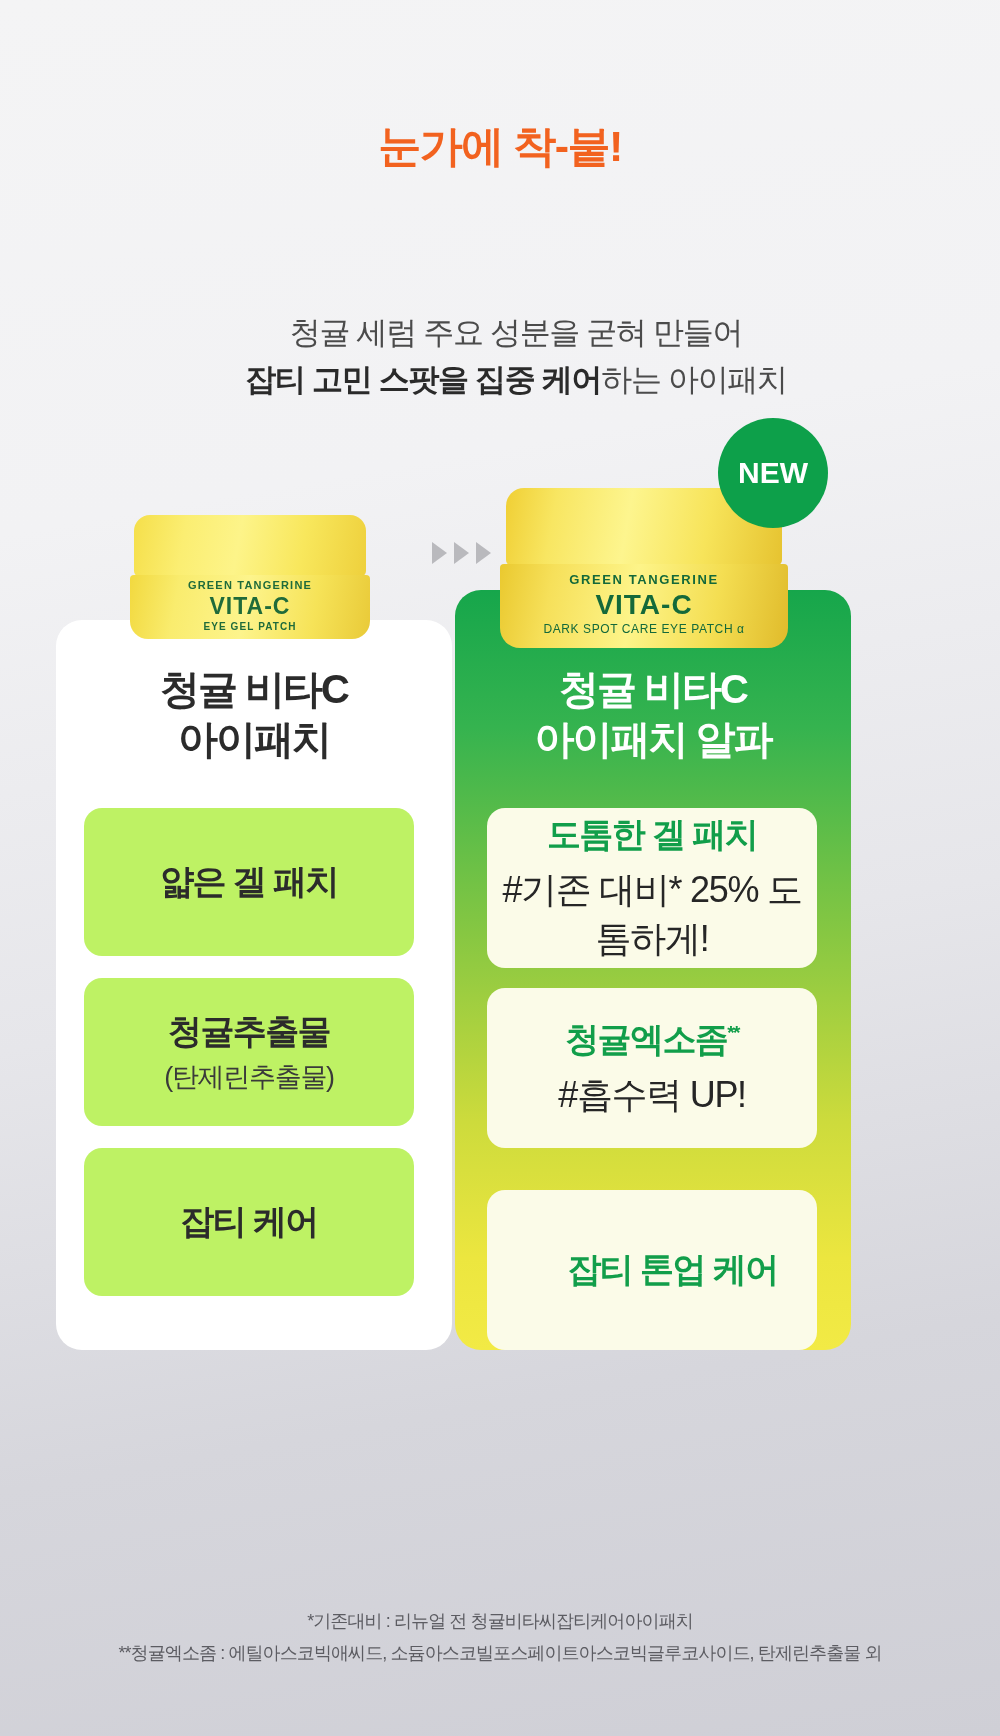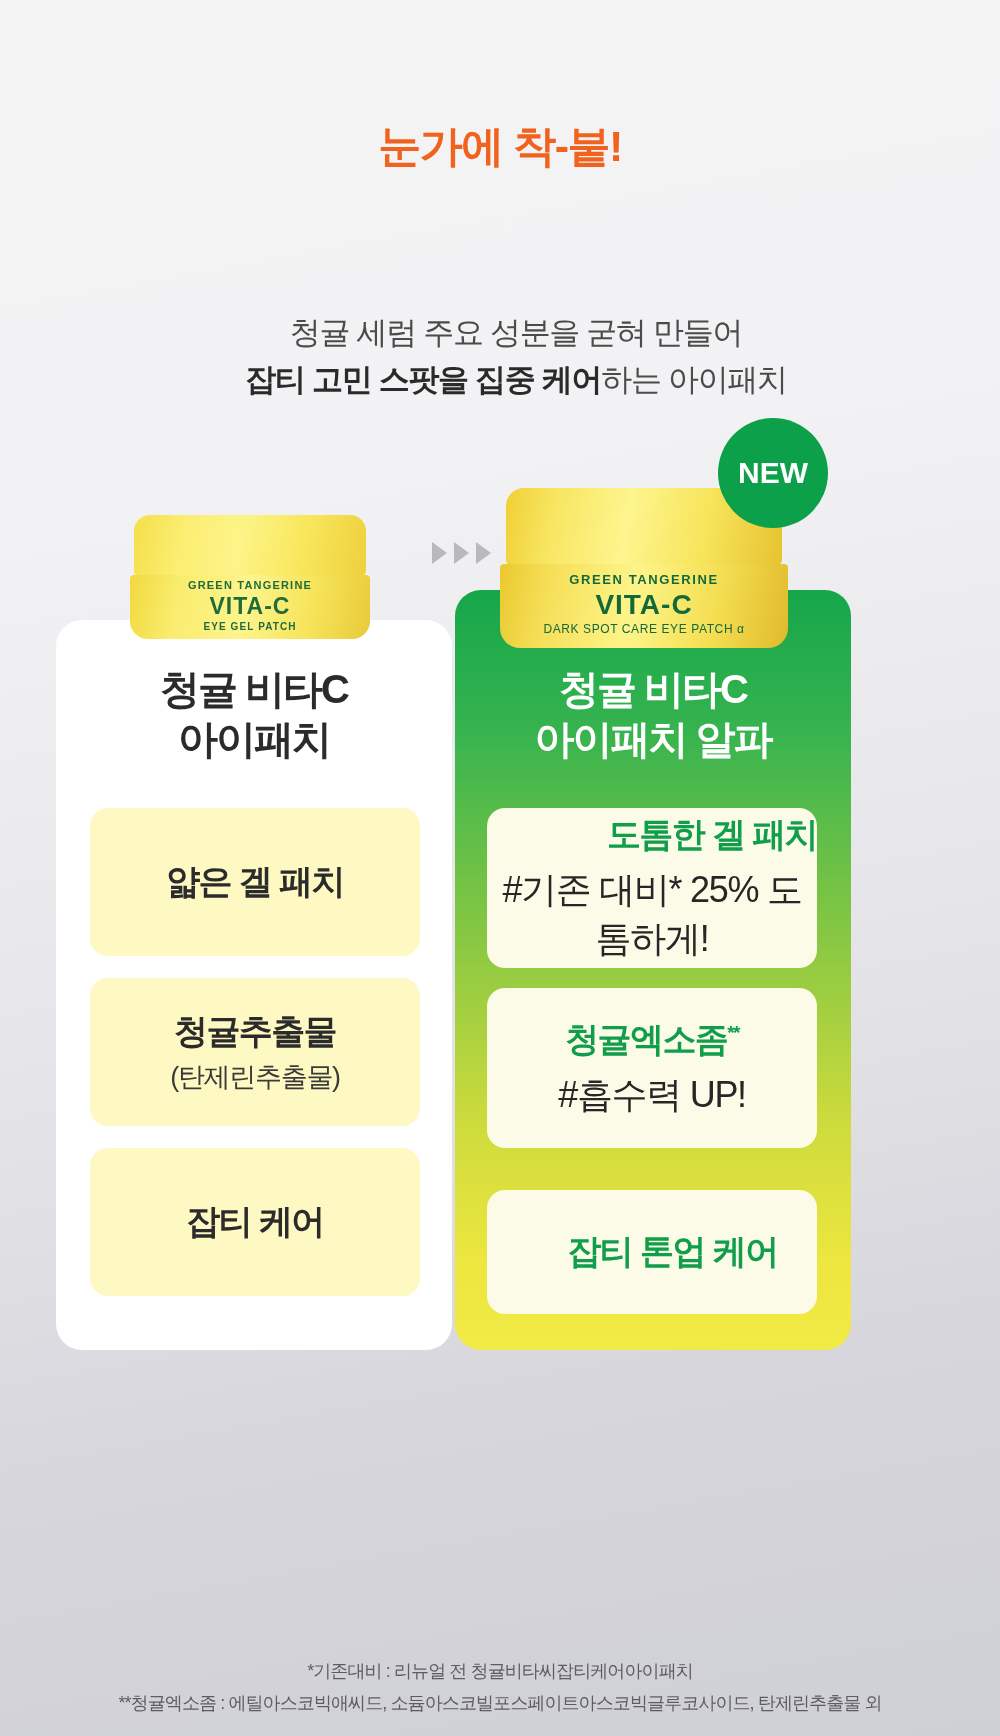"도톰한 겔 패치" .fr1 { align-items: flex-end -> none }
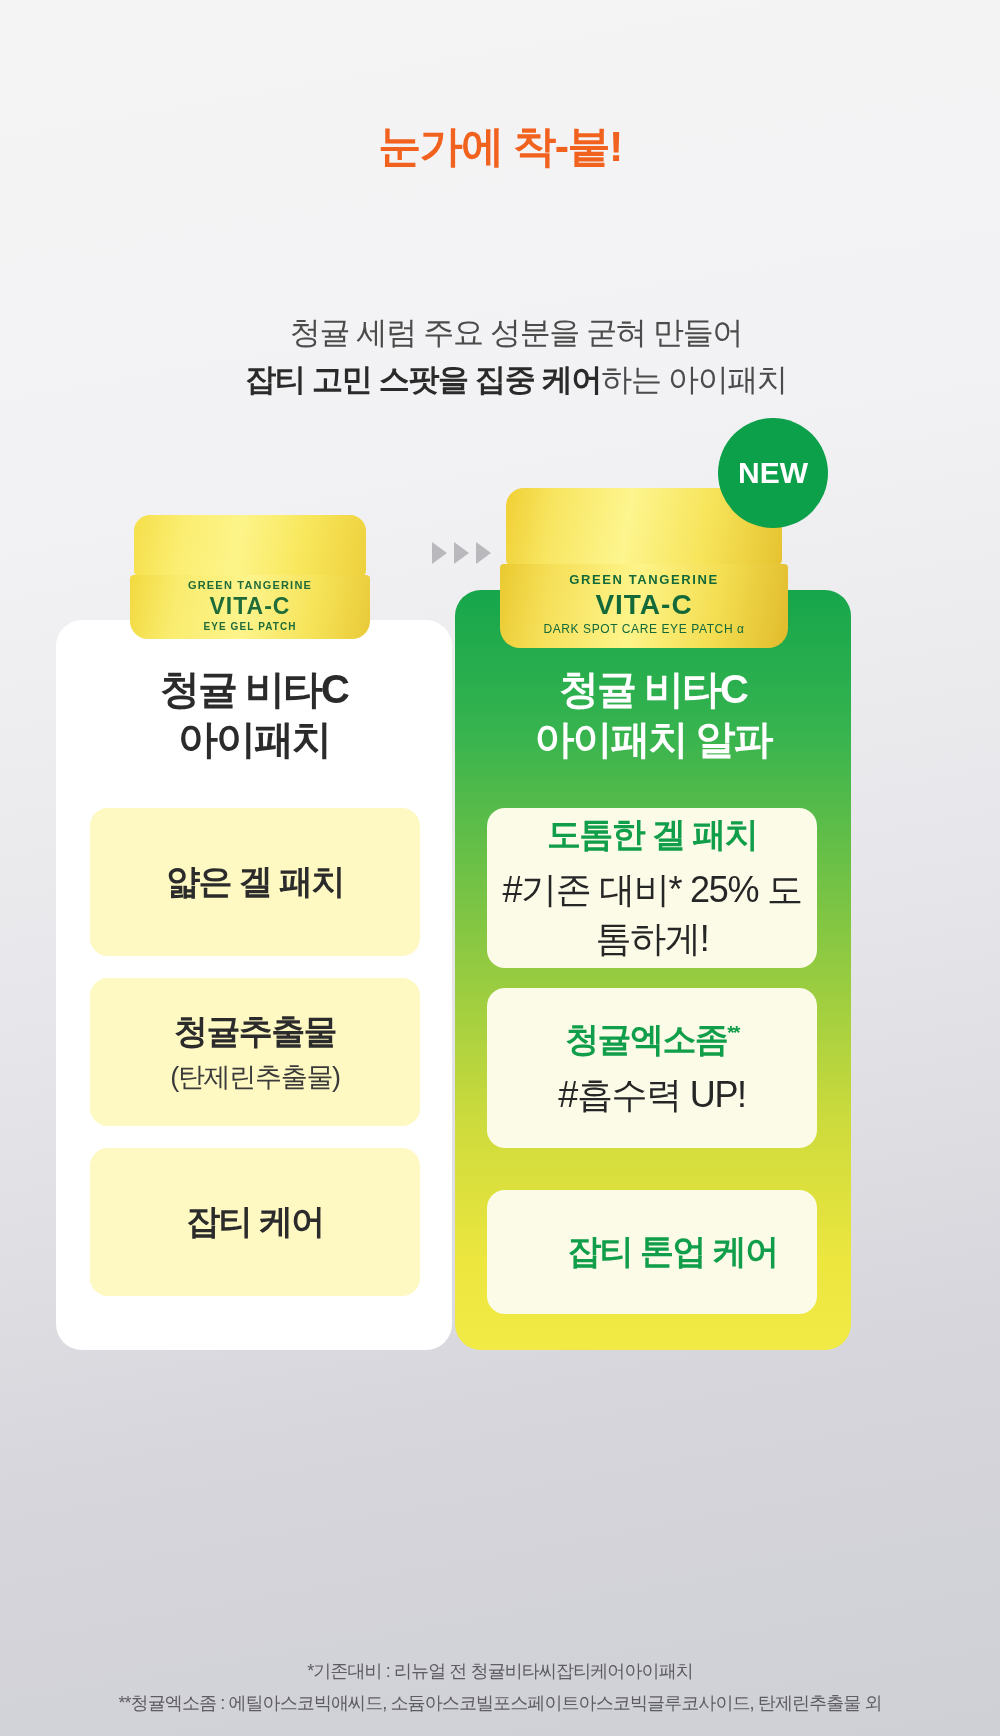"얇은 겔 패치" .feat-left { background: #fef9c3 -> #bef264; left: 90px -> 84px }
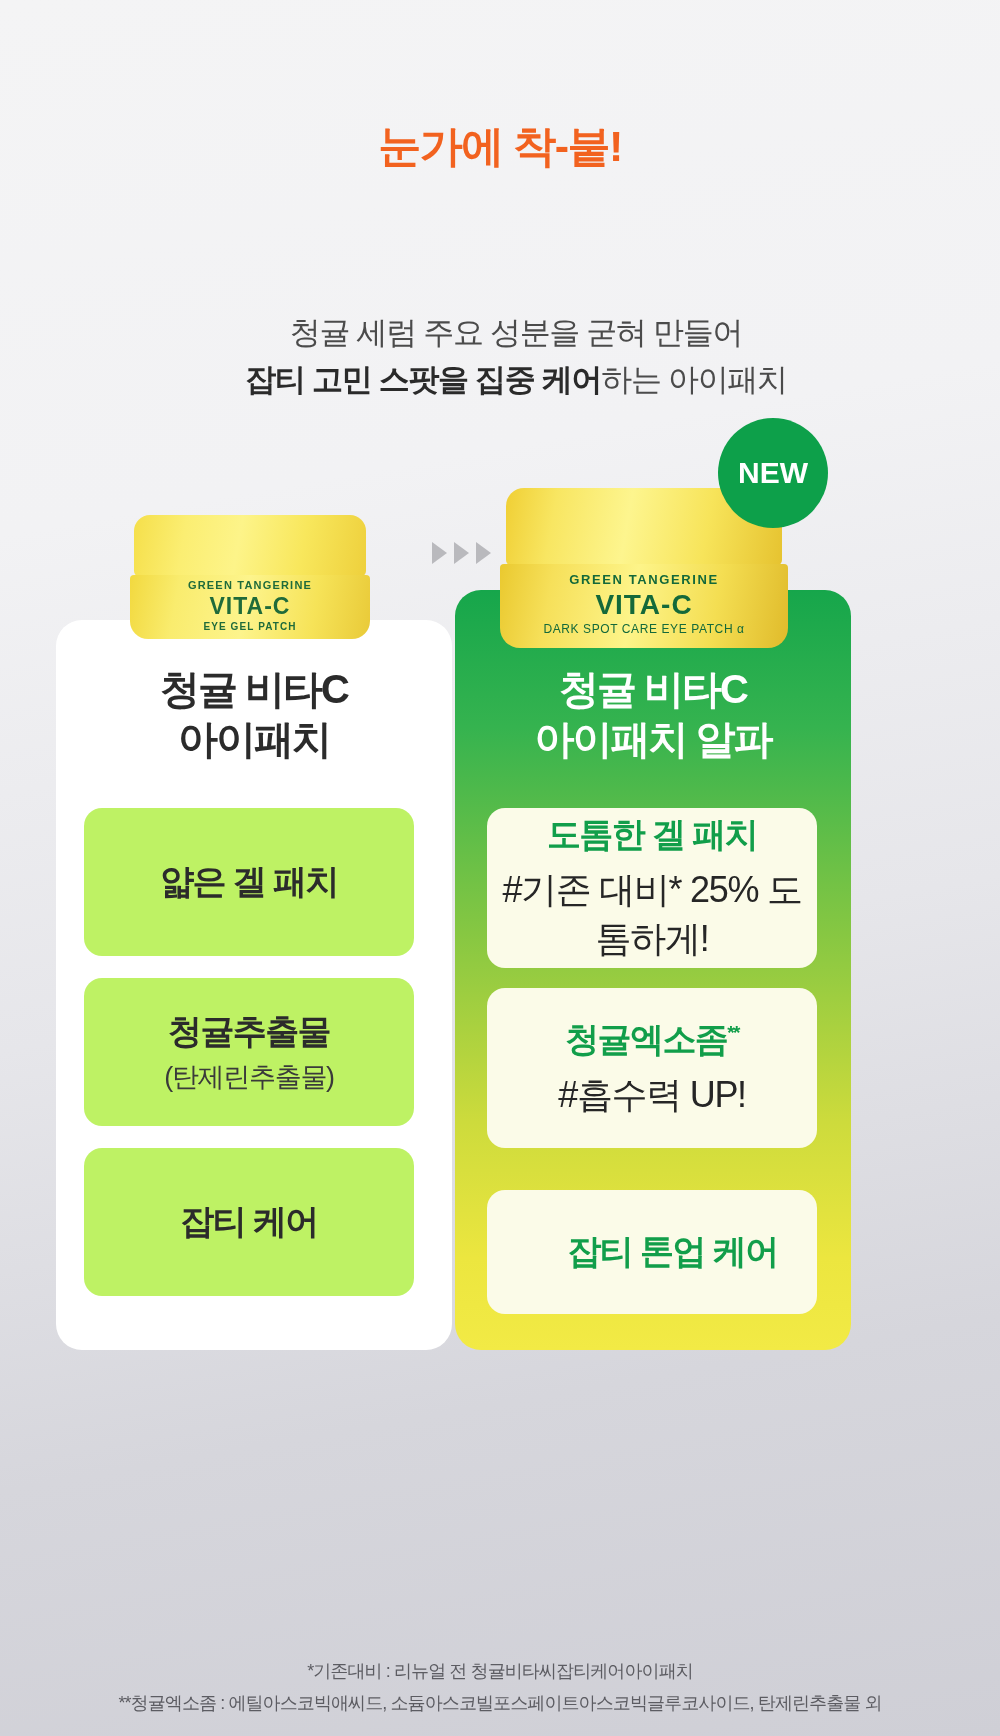"잡티 톤업 케어" .fr3 { height: 124px -> 160px }
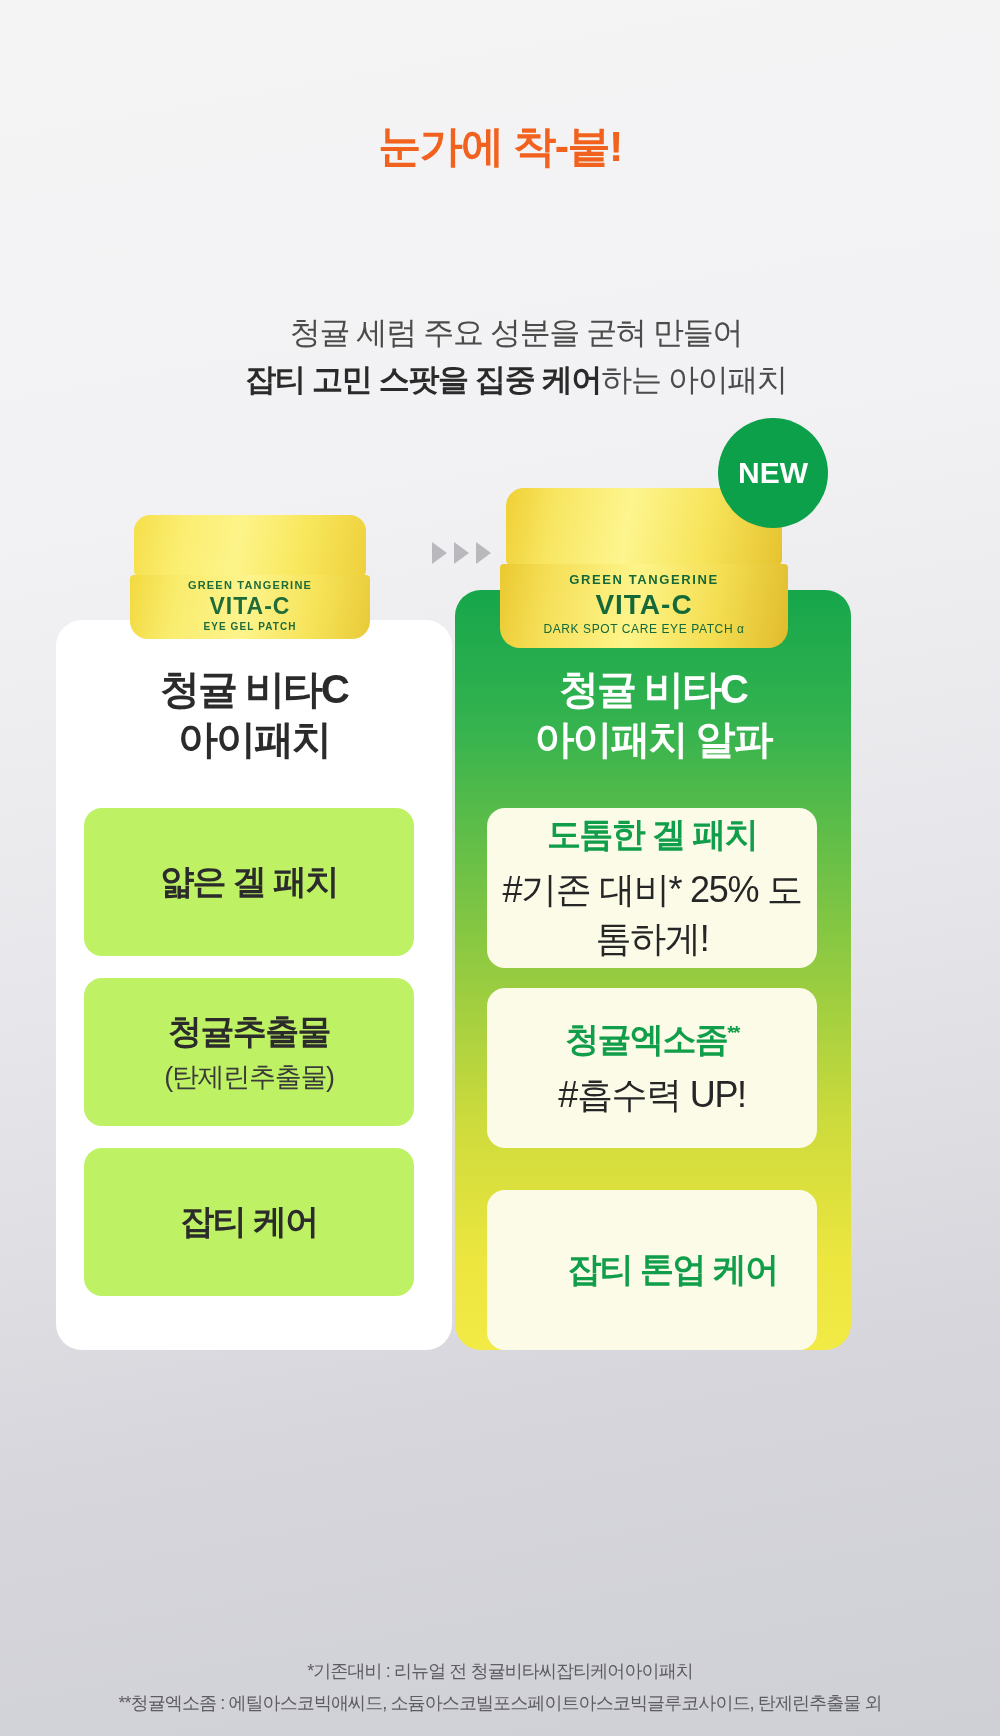"*기존대비 : 리뉴얼 전 청귤비타씨잡티케어아이패치" .notes { top: 1656px -> 1606px }
